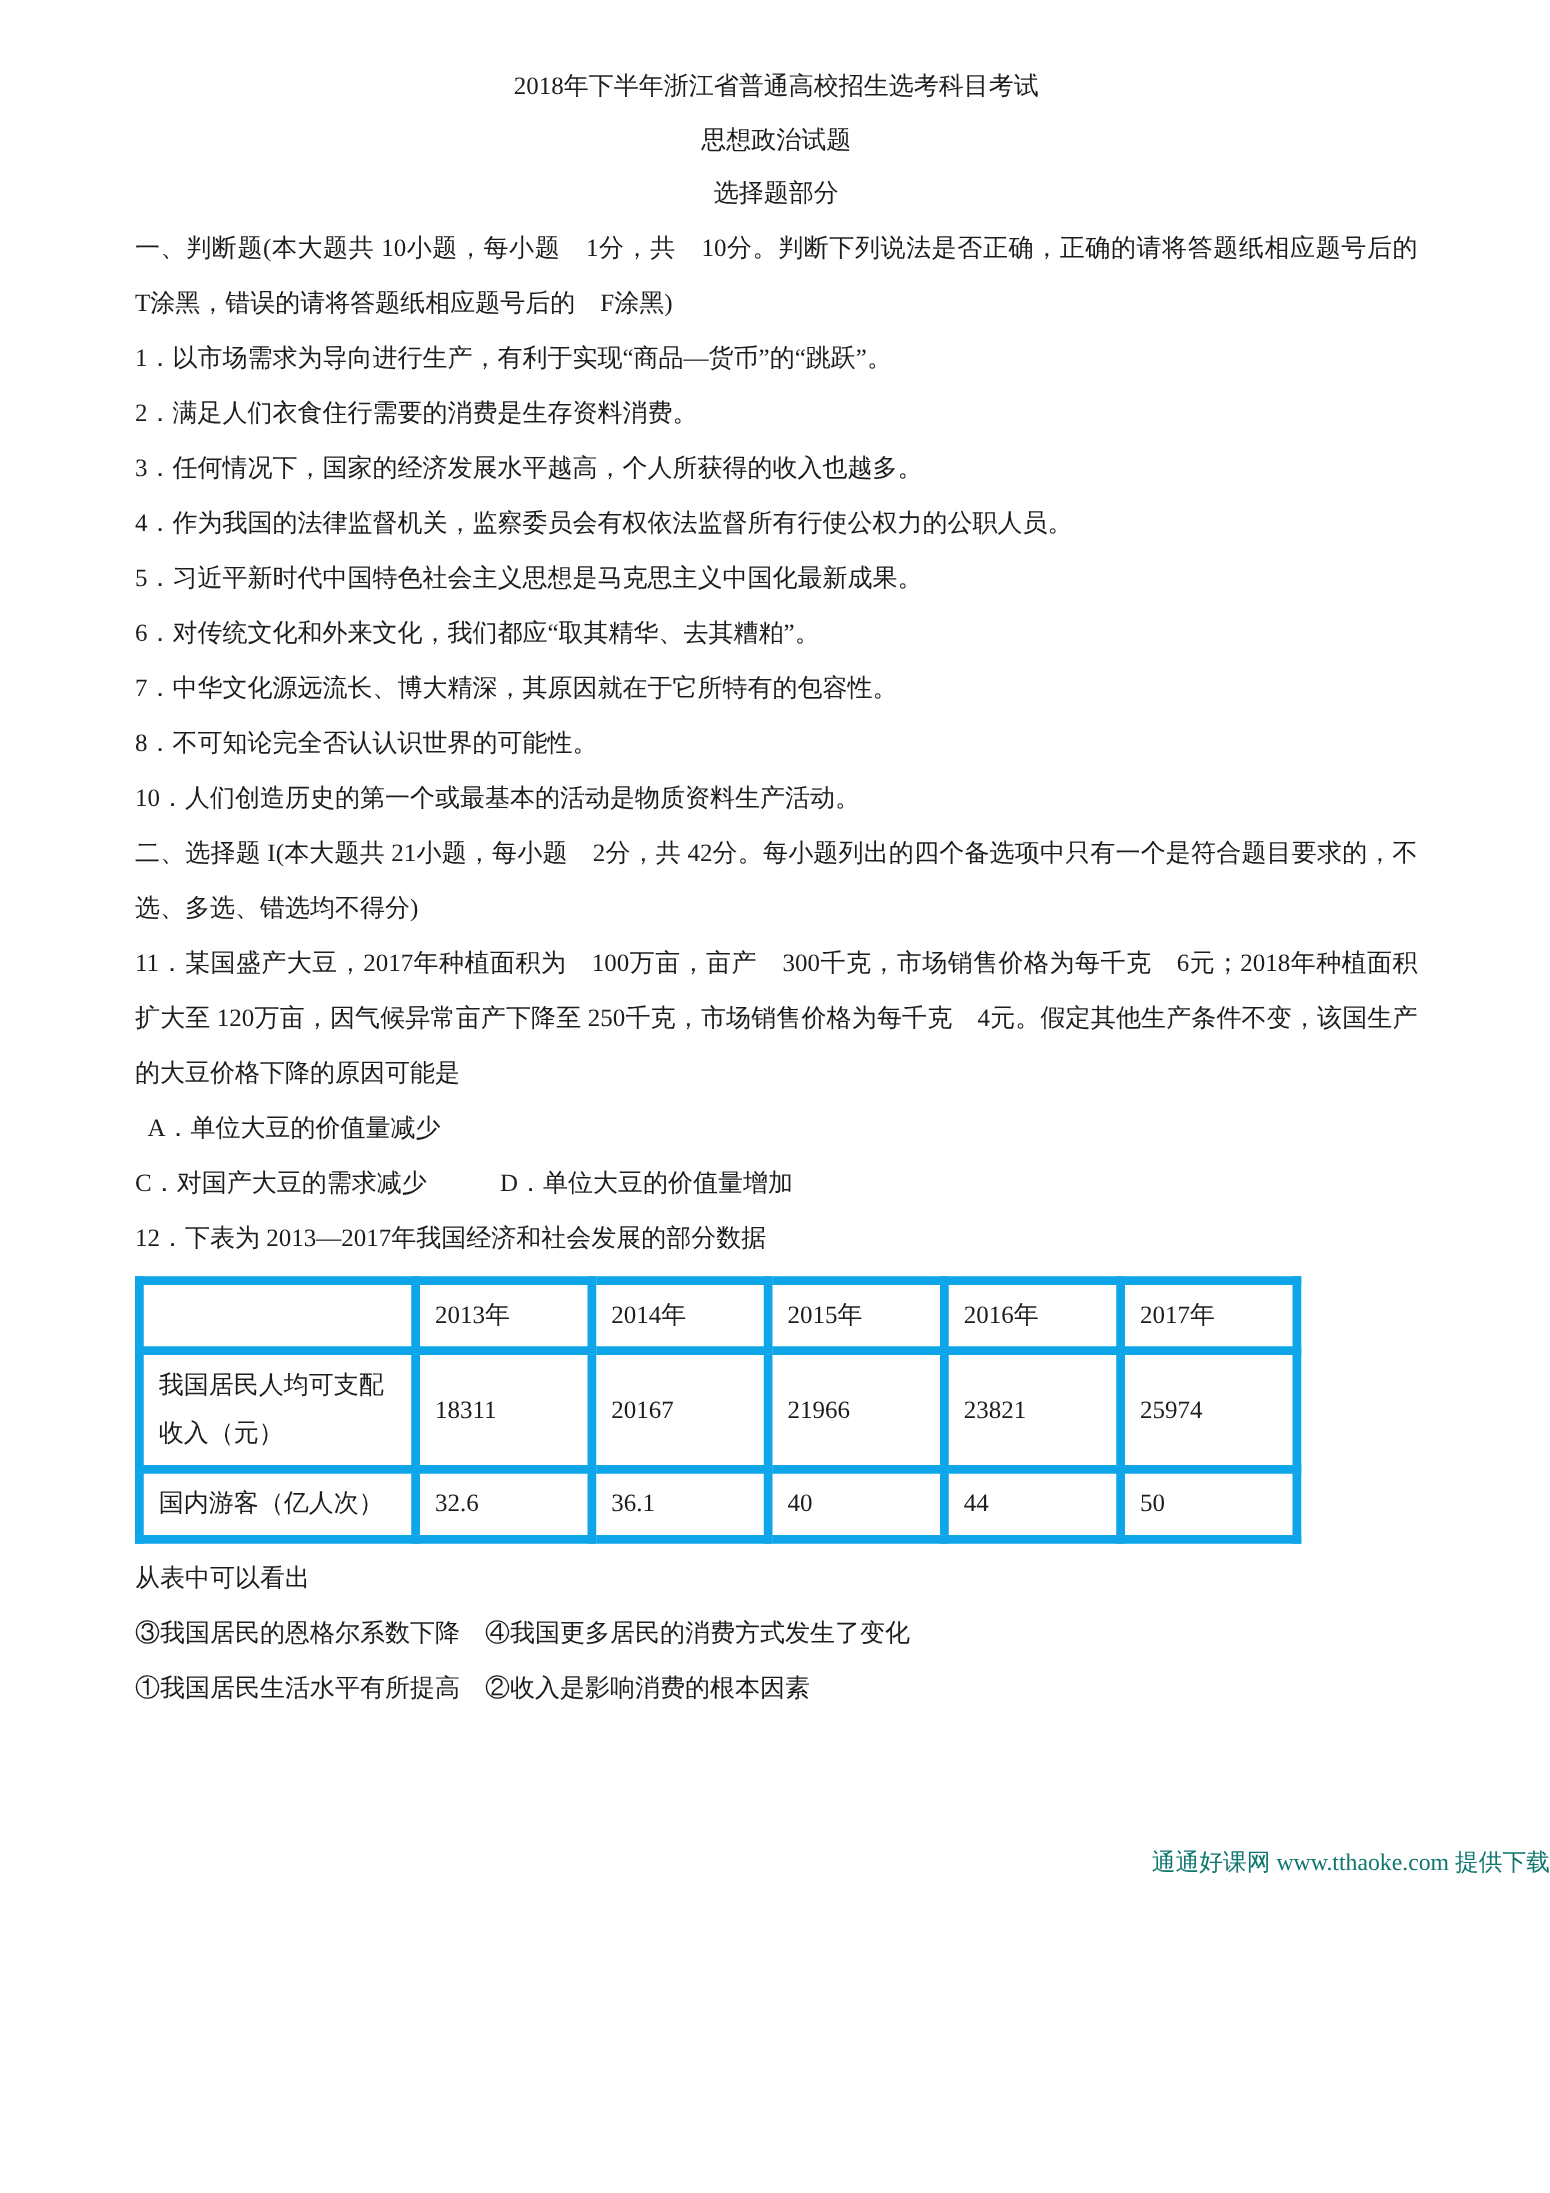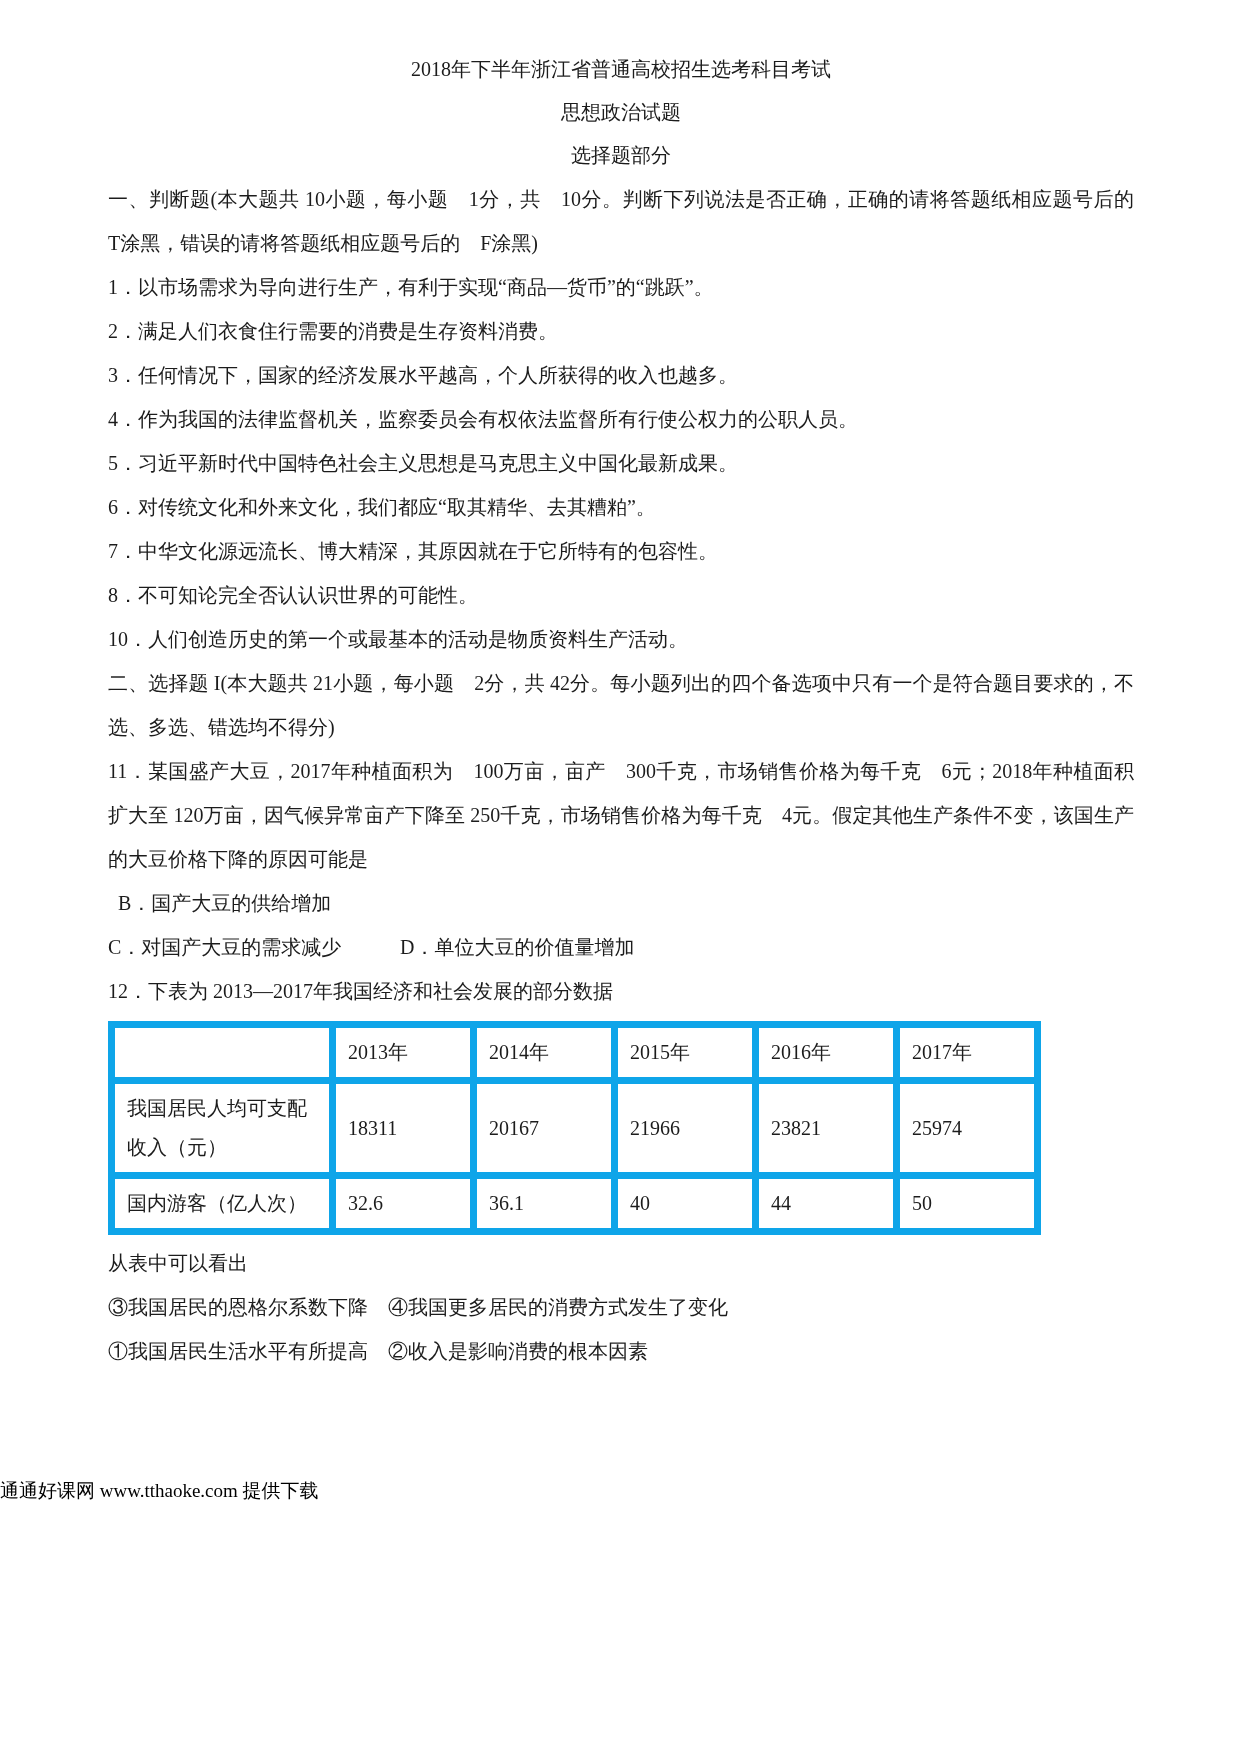"A．单位大豆的价值量减少" span.option-cell { html: none -> <span>A．单位大豆的价值量减少</span> }
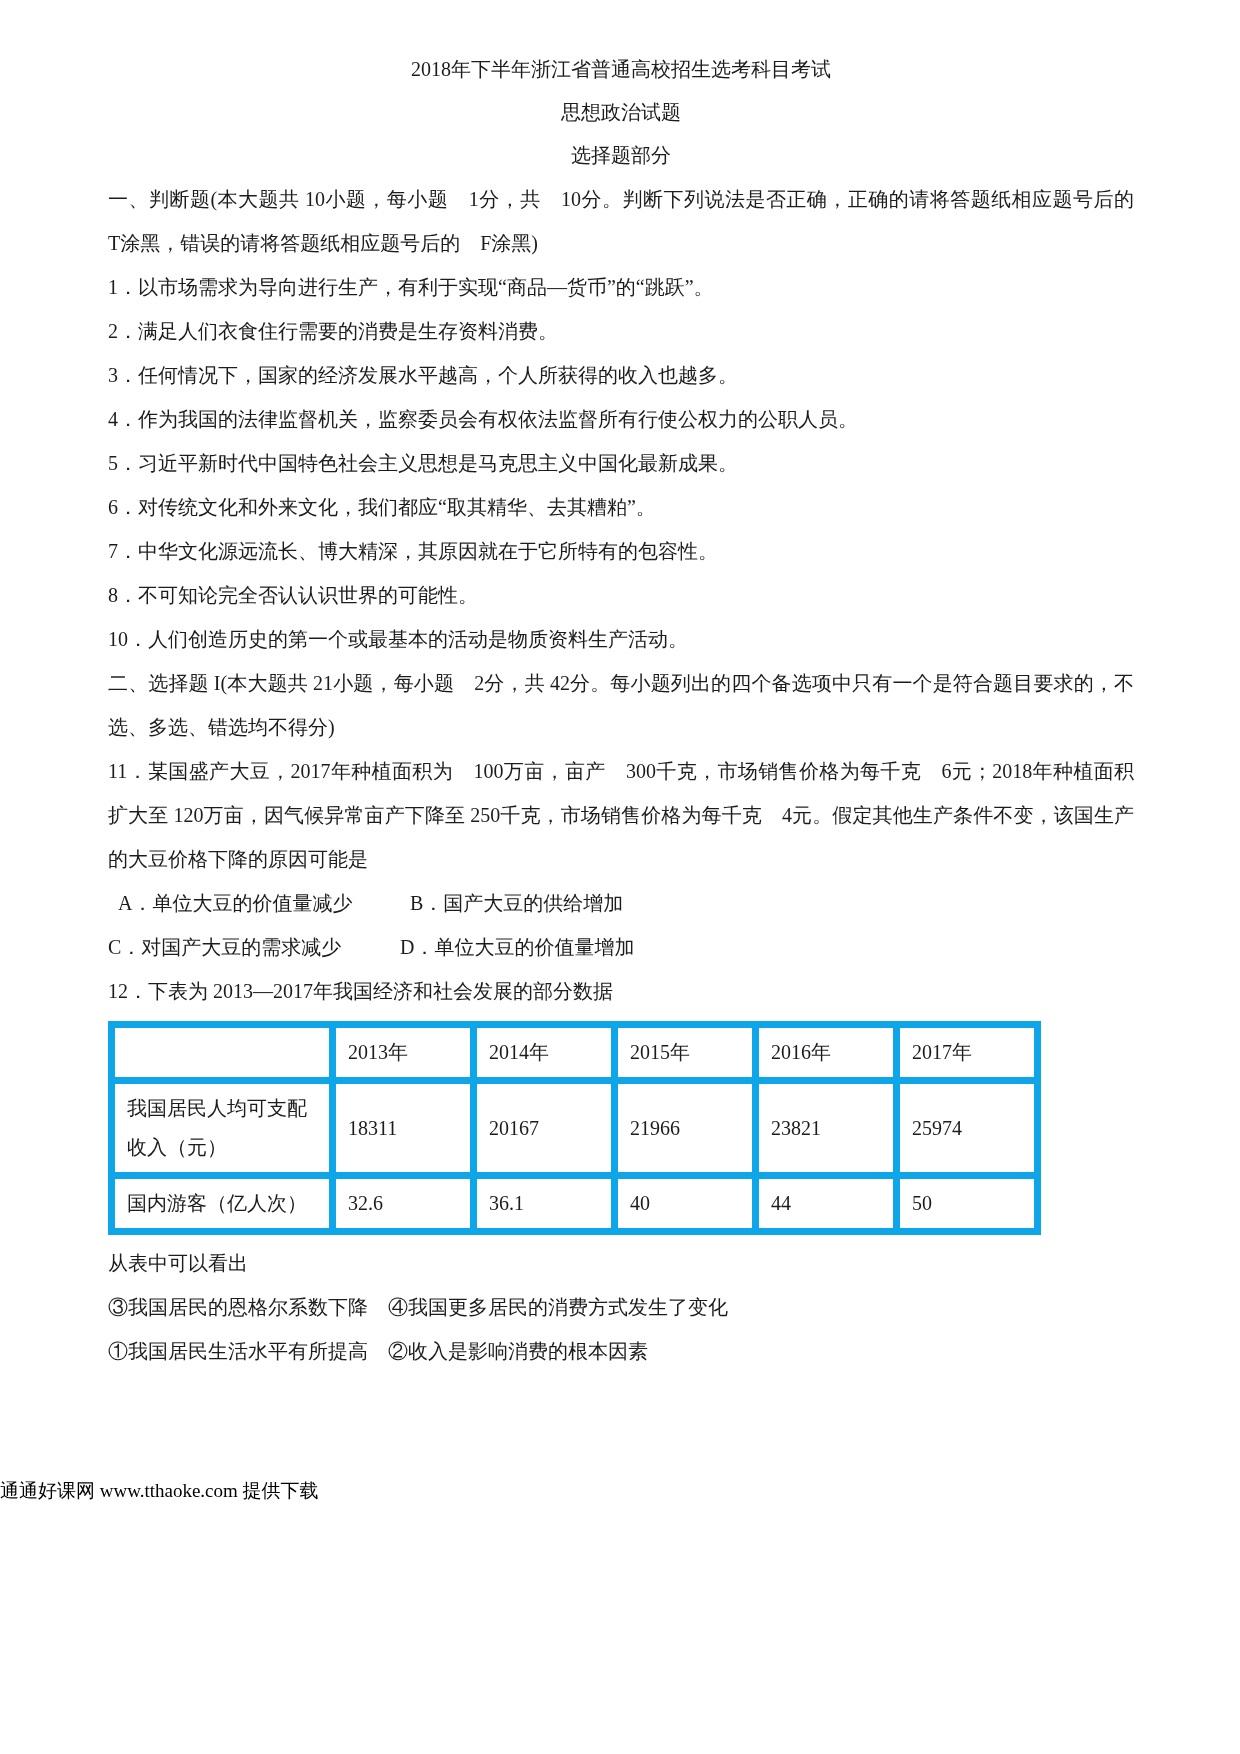"B．国产大豆的供给增加" span.option-cell { html: <span>B．国产大豆的供给增加</span> -> none }
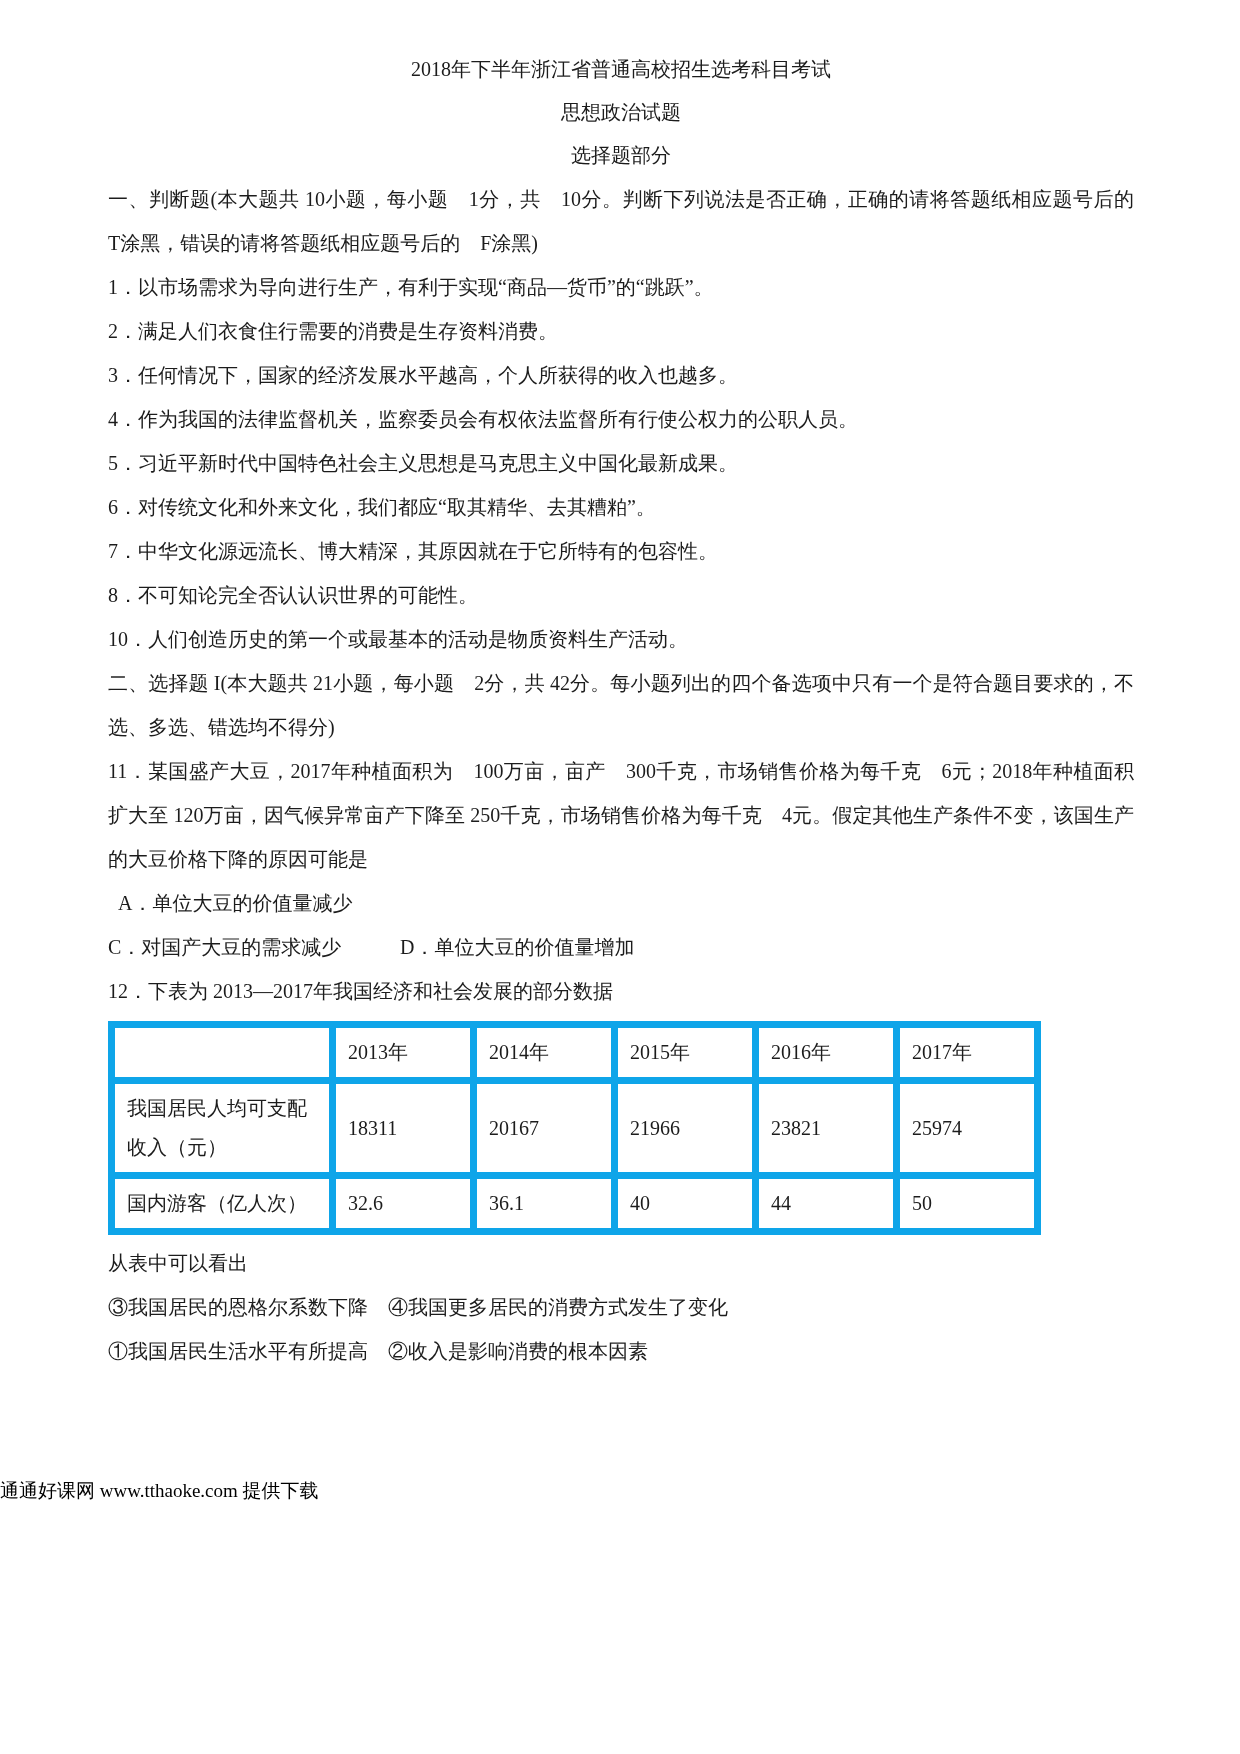"通通好课网 www.tthaoke.com 提供下载" .footer { color: #000000 -> #0f766e; text-align: left -> right }
